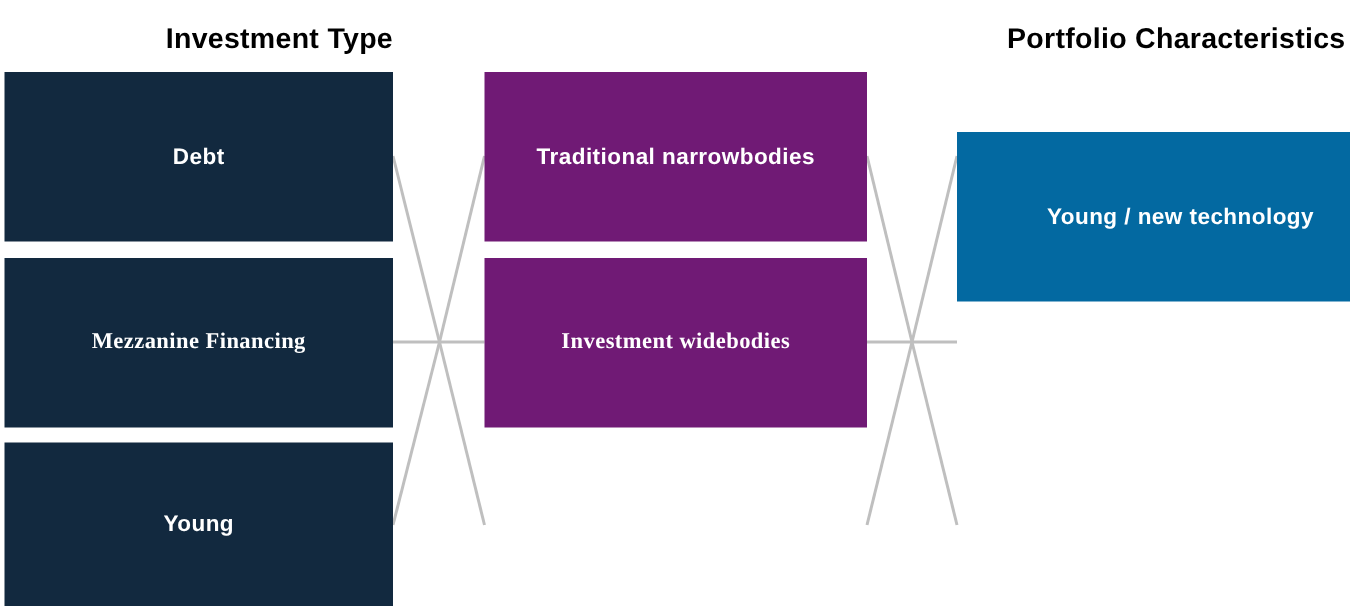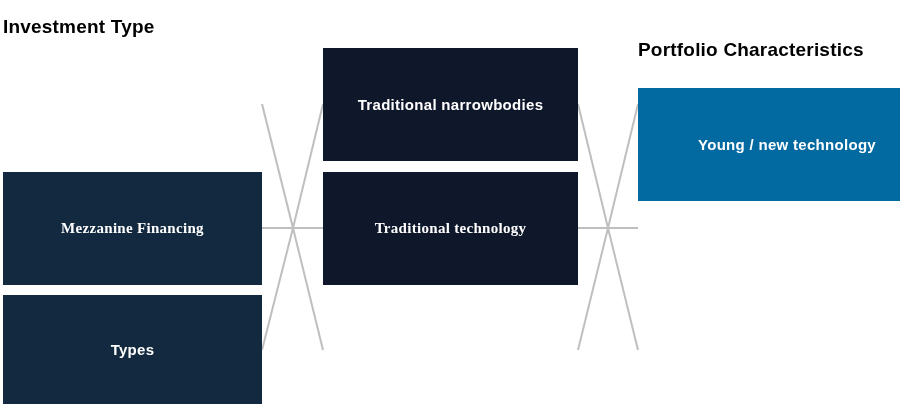"Investment Type" .col-header { text-align: left -> right }
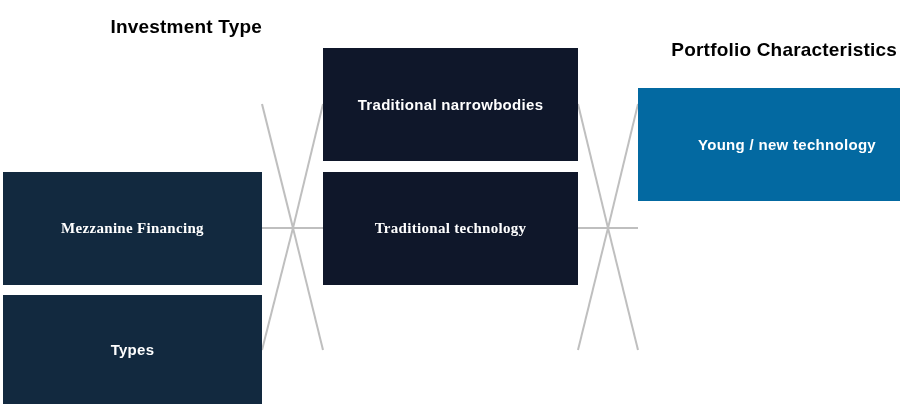"Portfolio Characteristics" #hdr-portfolio { margin-top: 23px -> none }
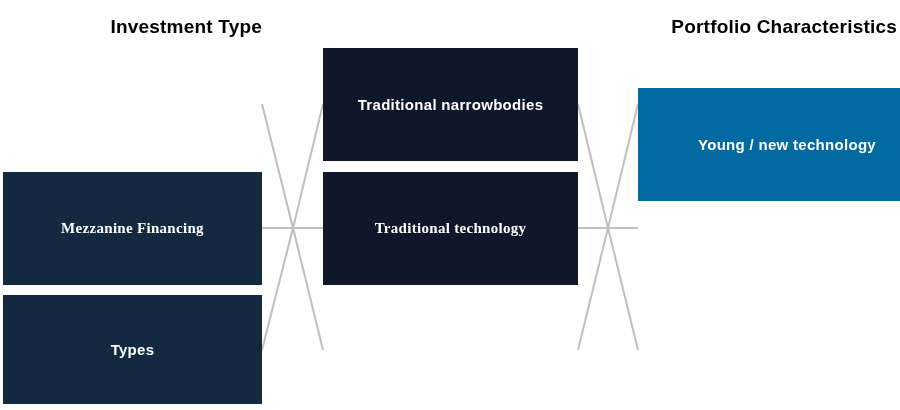"Debt" div.node { html: none -> <div>Debt</div> }
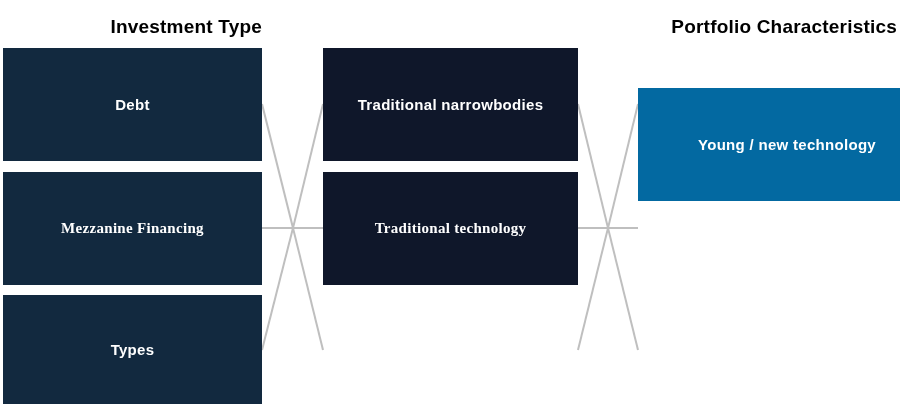"Traditional narrowbodies" .col-b { background: #0f172a -> #701a75 }
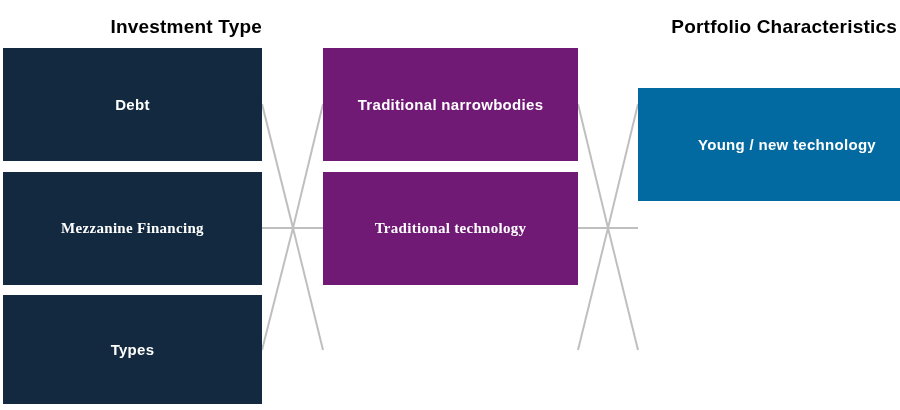"Traditional technology" div.node { text: Traditional  technology -> Investment  widebodies }
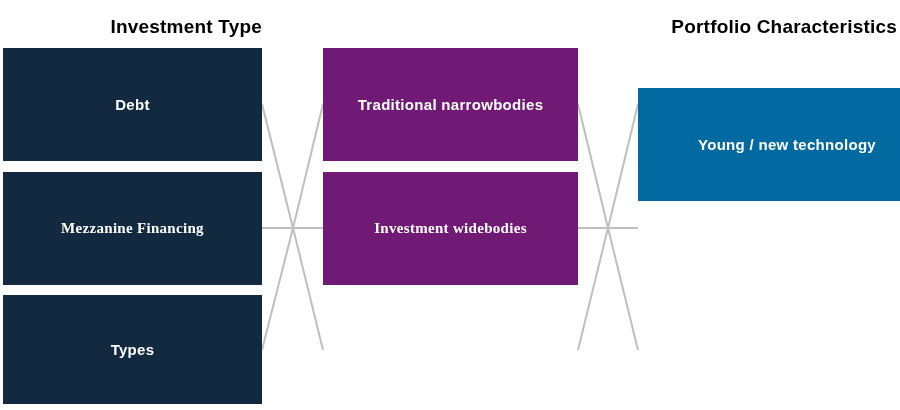"Types" div.node { text: Types -> Young }
